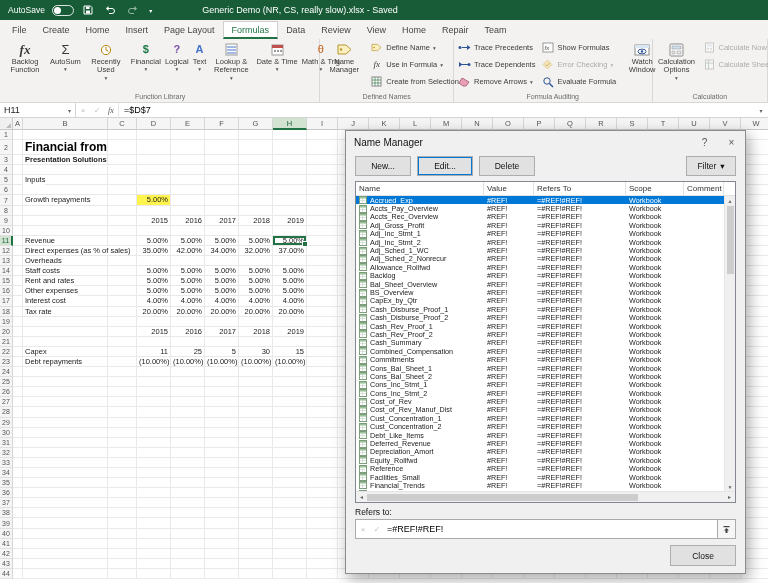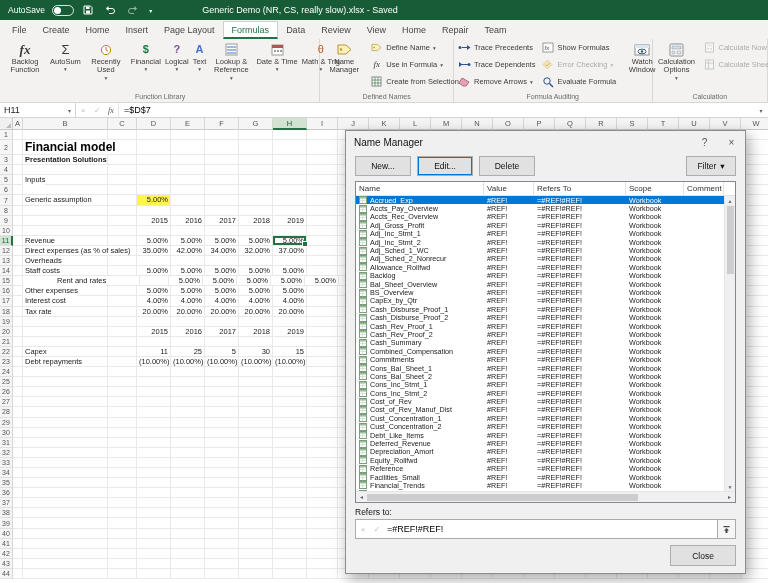"Financial model" span.t { text: model -> from }
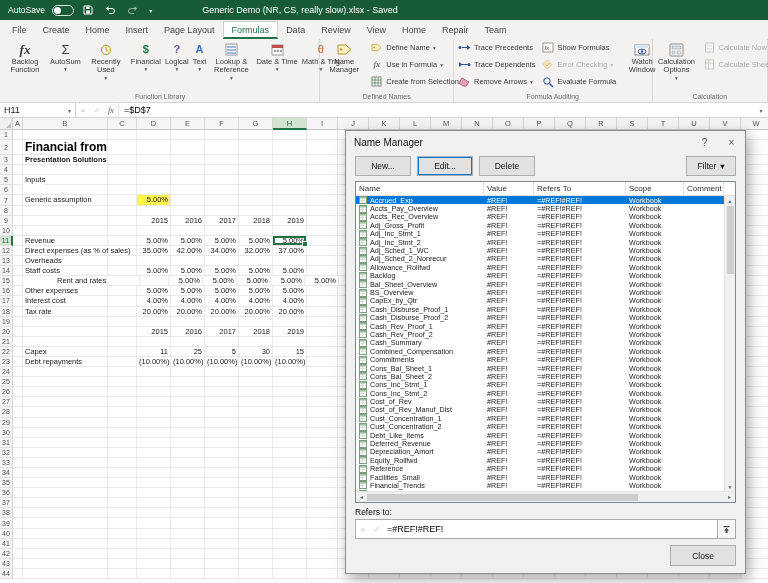"Generic assumption" span.t { text: Generic assumption -> Growth repayments }
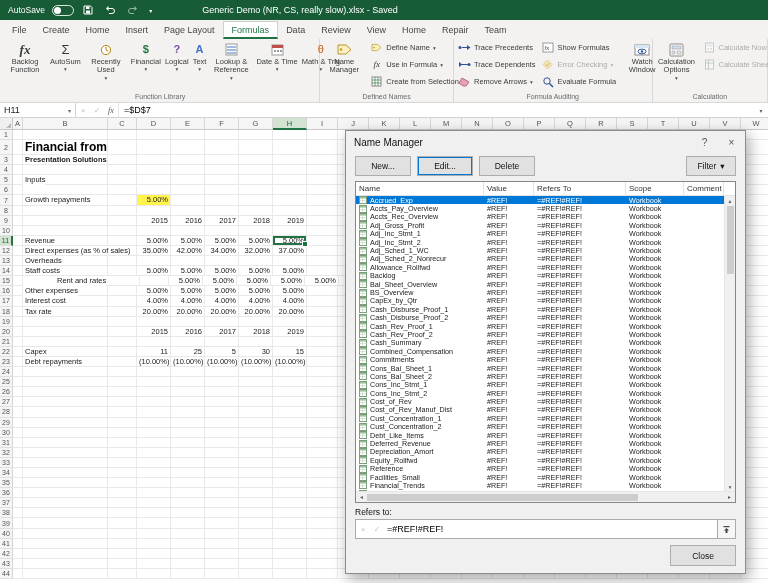"Rent and rates" div.gc { margin-left: 32px -> none }
